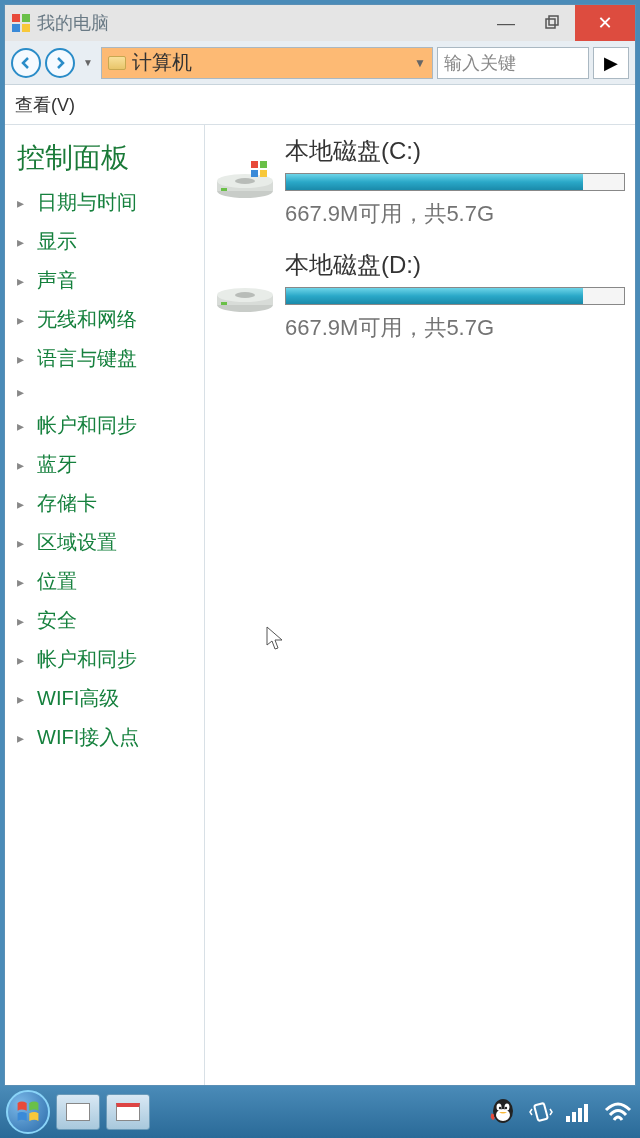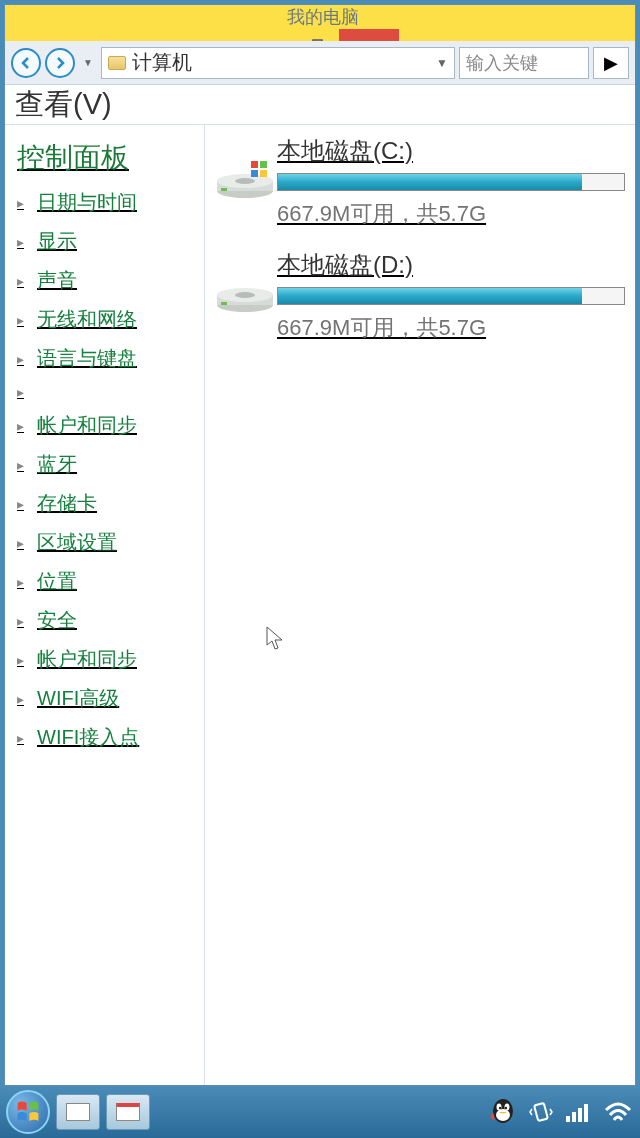"我的电脑" .titlebar { background: #fde047 -> #e5e5e5; flex-direction: column -> none }
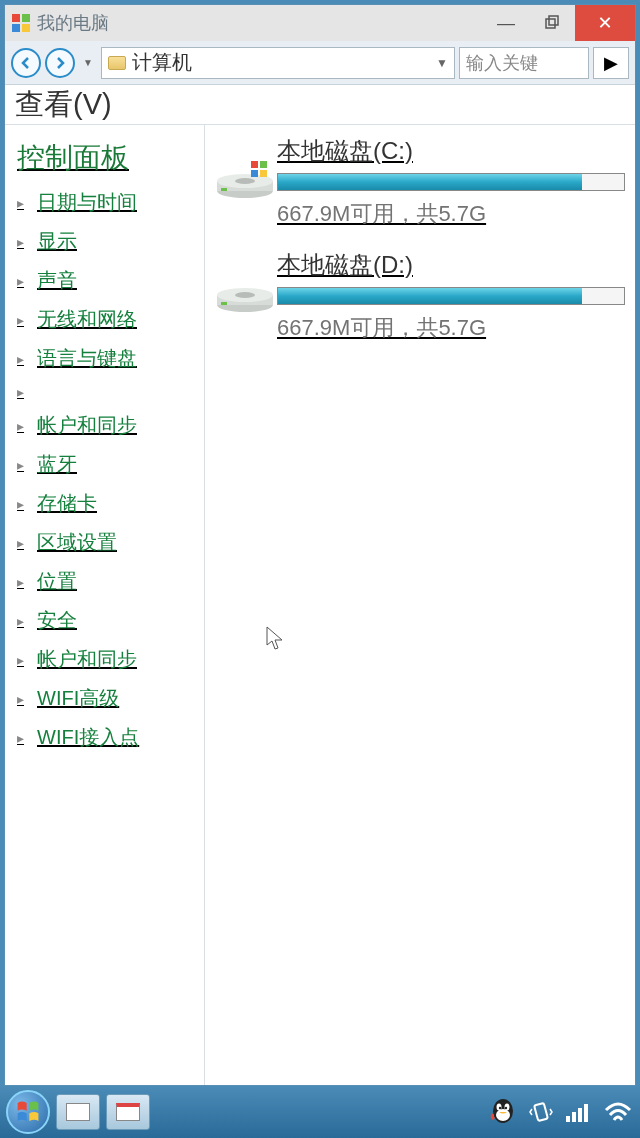"计算机" .address { background: #ffffff -> #fdba74 }
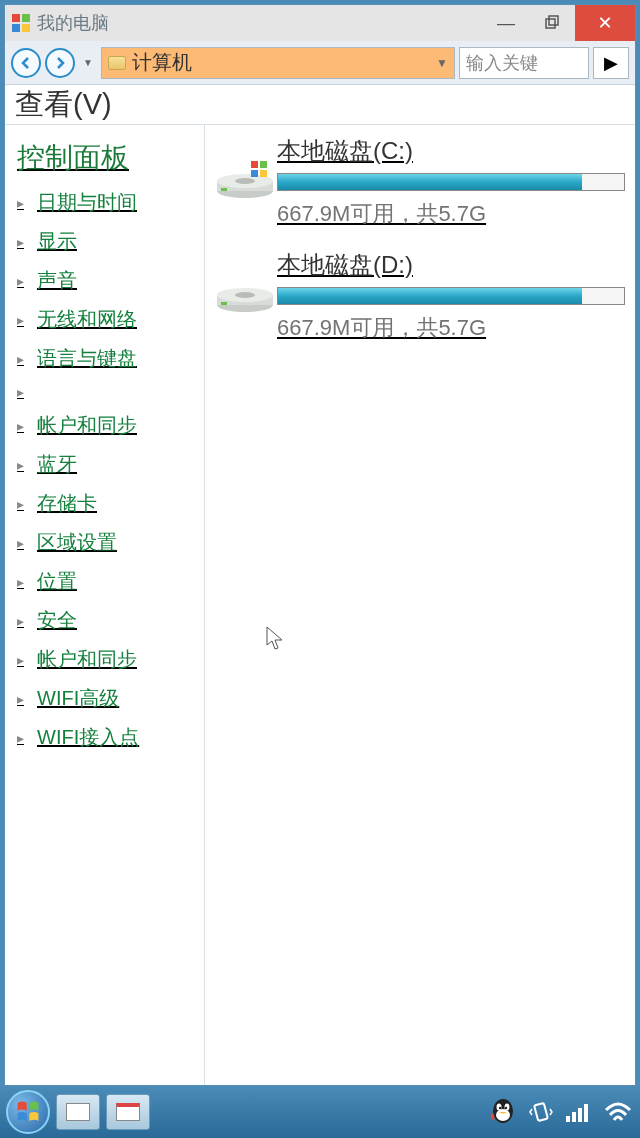"输入关键" .search { width: 130px -> 152px }
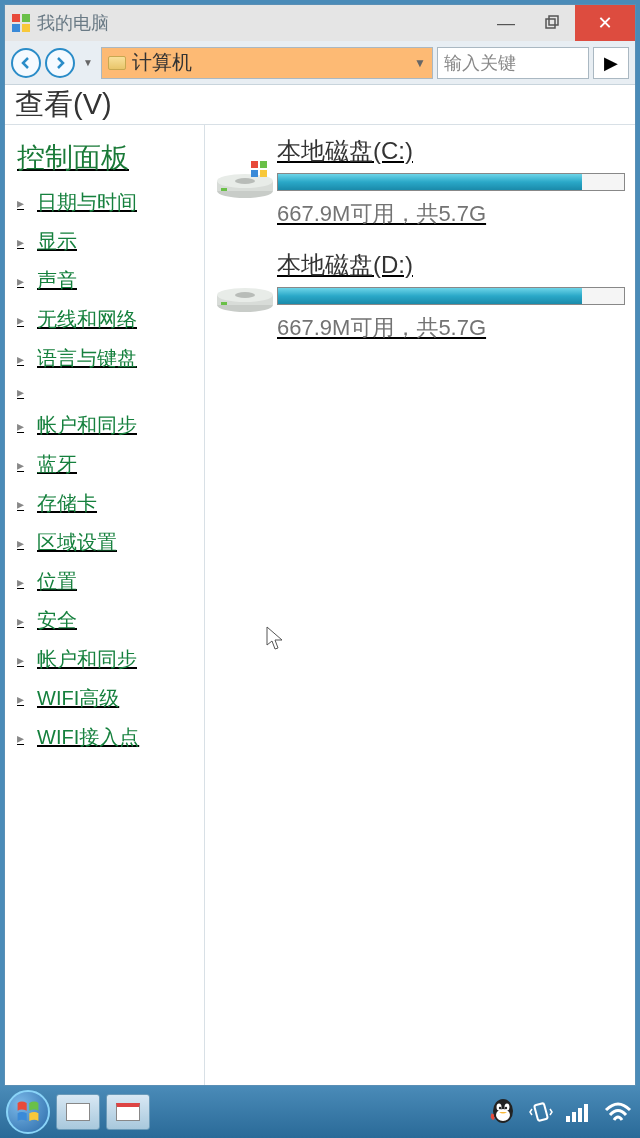"查看(V)" .menu-item { font-size: 29px -> 18px }
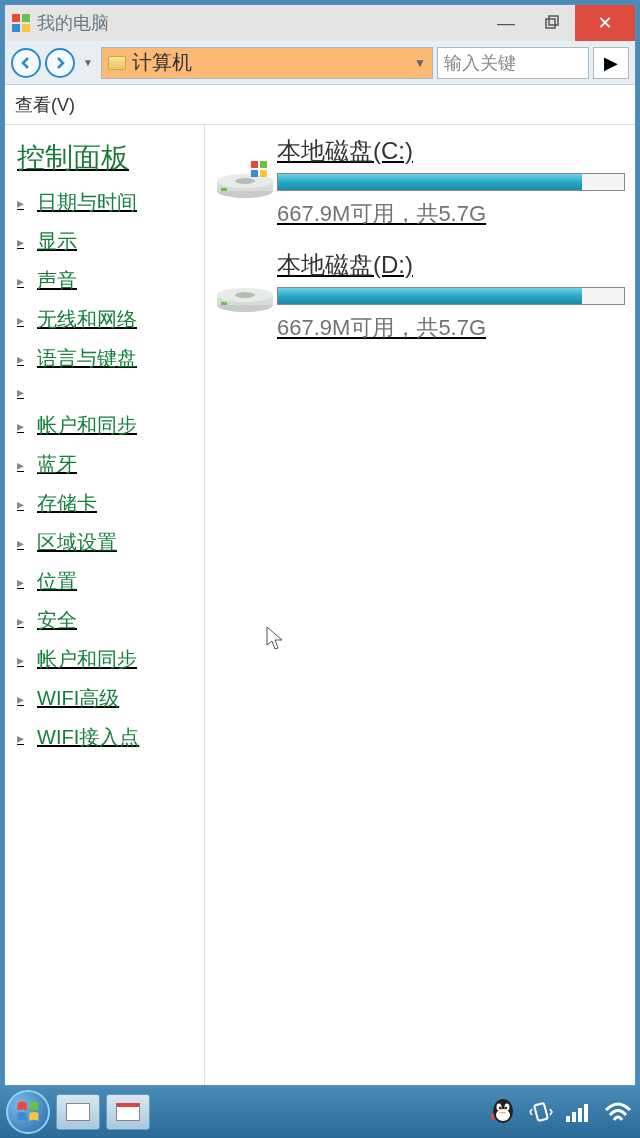"控制面板" .content { text-decoration: underline -> none }
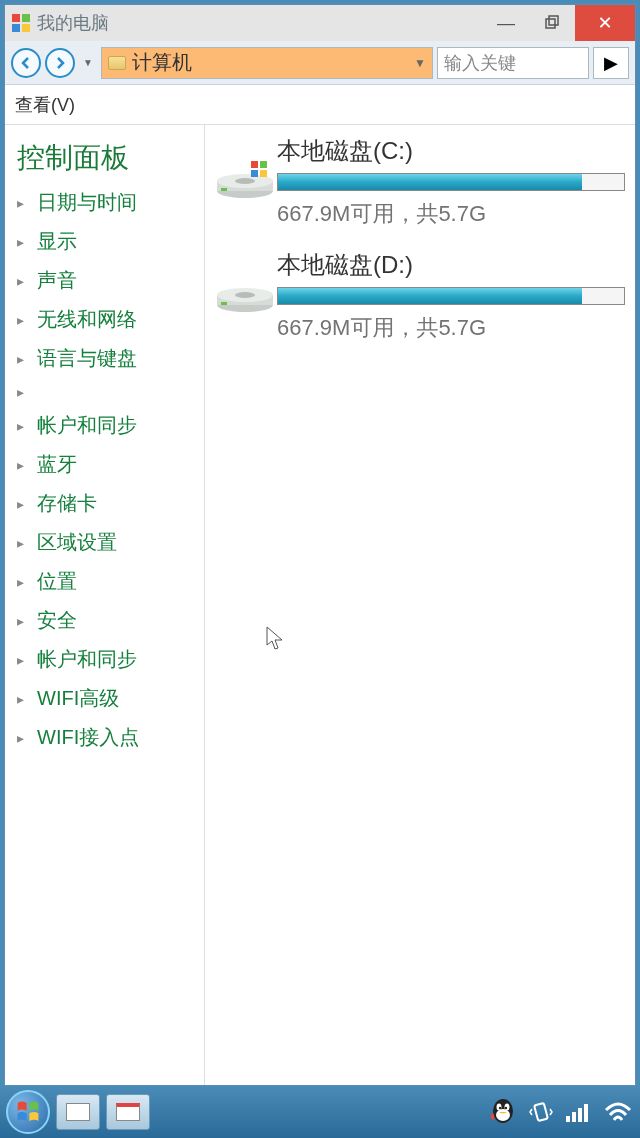"本地磁盘(C:)" .drive { gap: 2px -> 10px }
